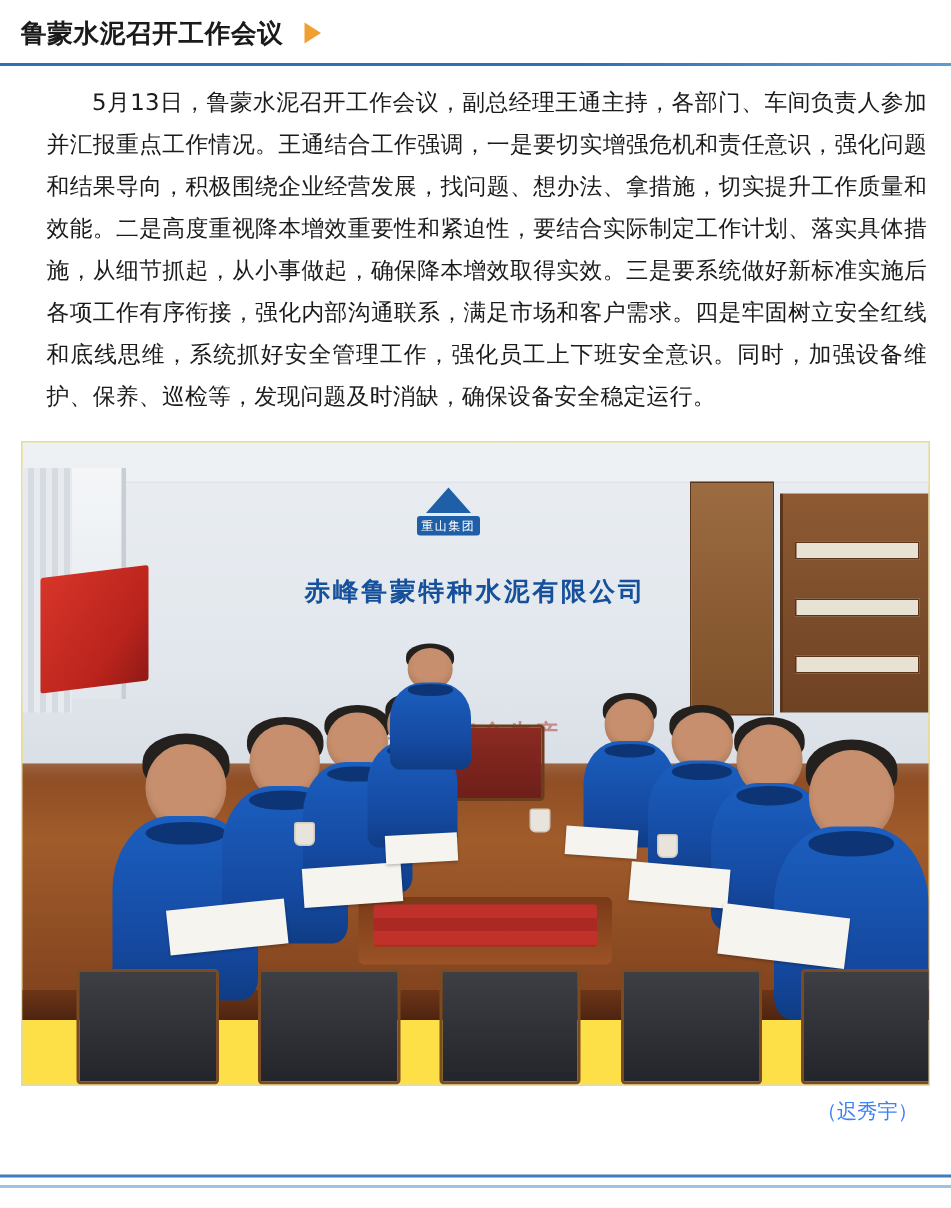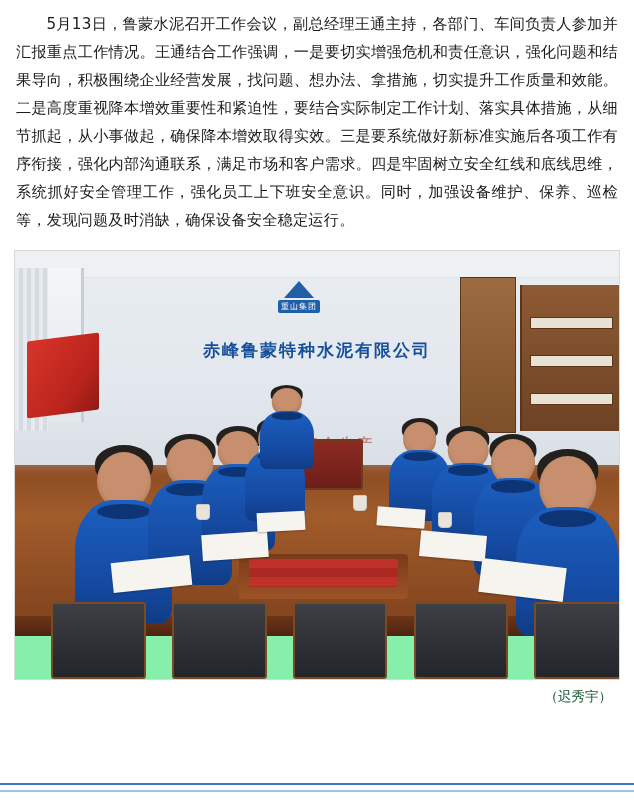"鲁蒙水泥召开工作会议" div.title-bar { html: none -> <div> <div>鲁蒙水泥召开工作会议</div> <div></div> <div></div> </div> }
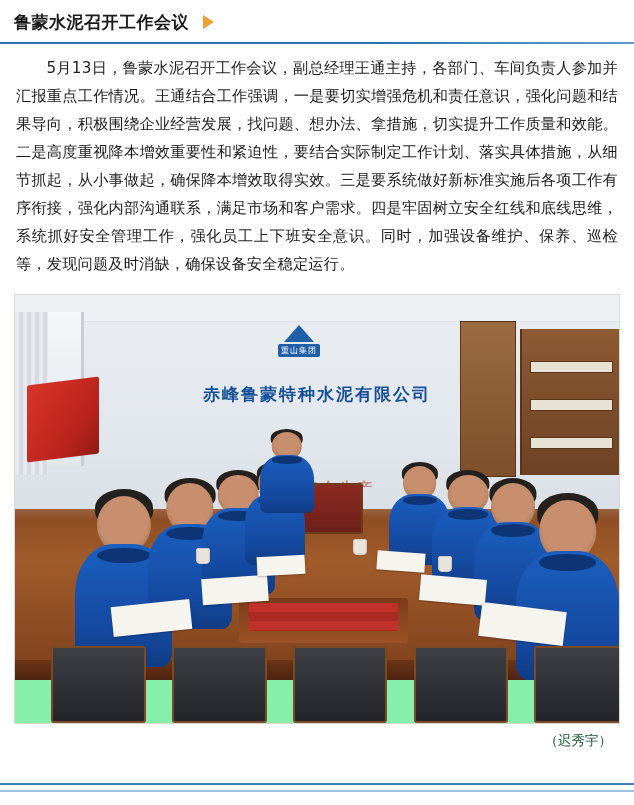"5月13日，鲁蒙水泥召开工作会议，副总经理王通主持，各部门、车间负责人参加并汇报" .article { padding: 10px 16px 6px 16px -> 10px 16px 6px 31px }
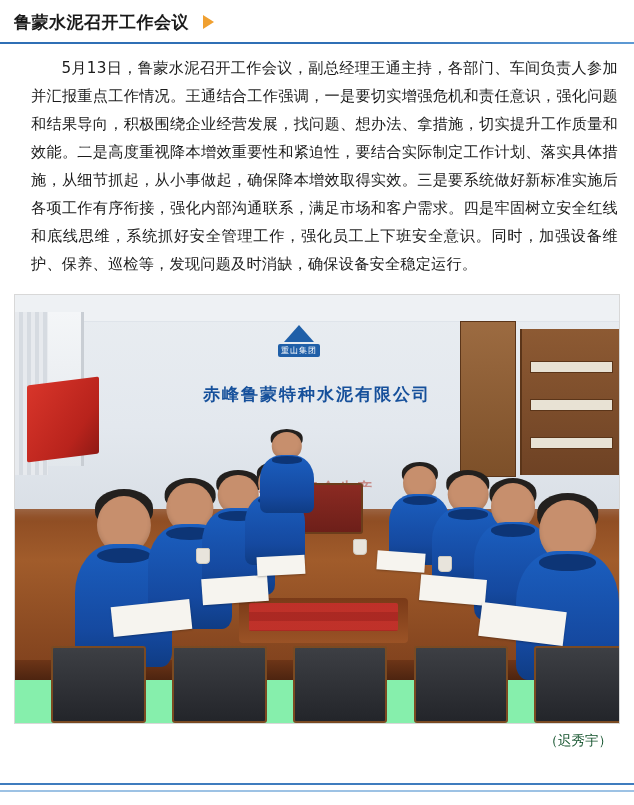"重山集团" .photo { background: #86efac -> #fde047 }
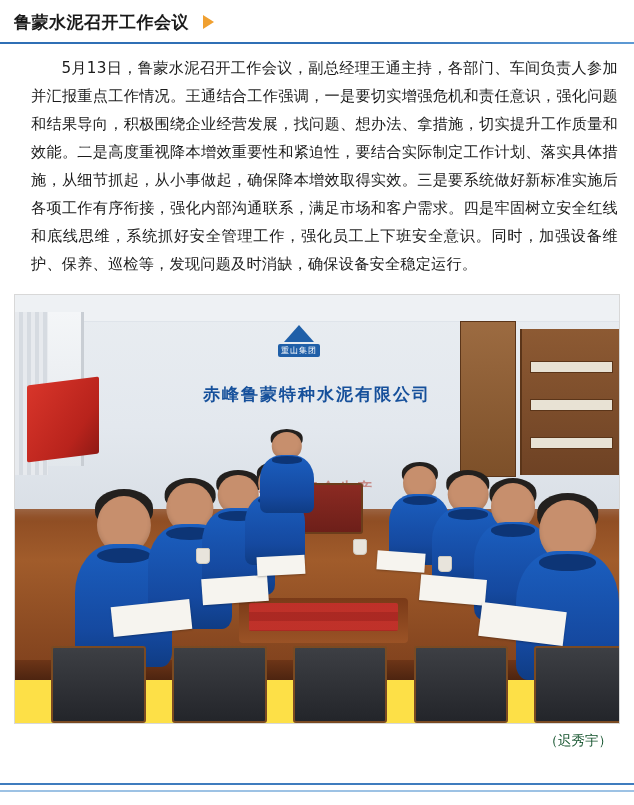"（迟秀宇）" .caption { color: #14532d -> #3b82f6 }
